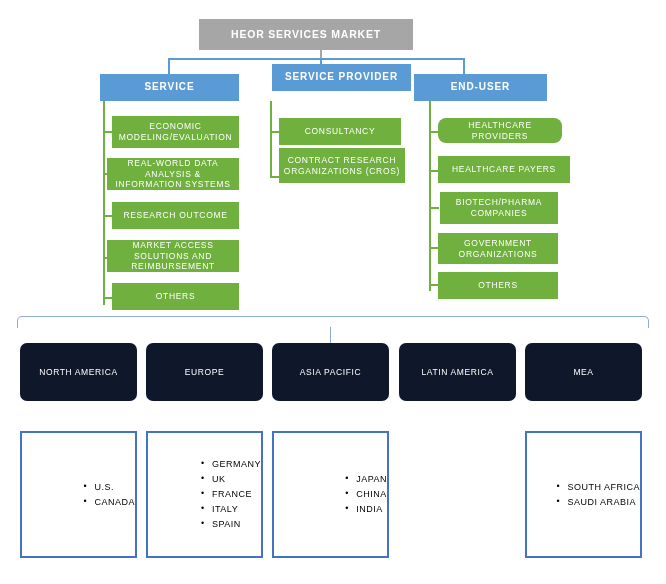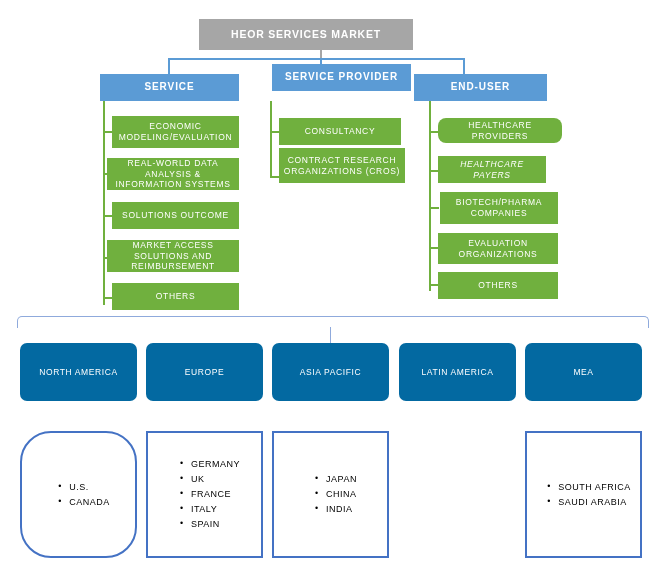"HEALTHCARE PAYERS" div.box { font-style: italic -> none; width: 108px -> 132px }
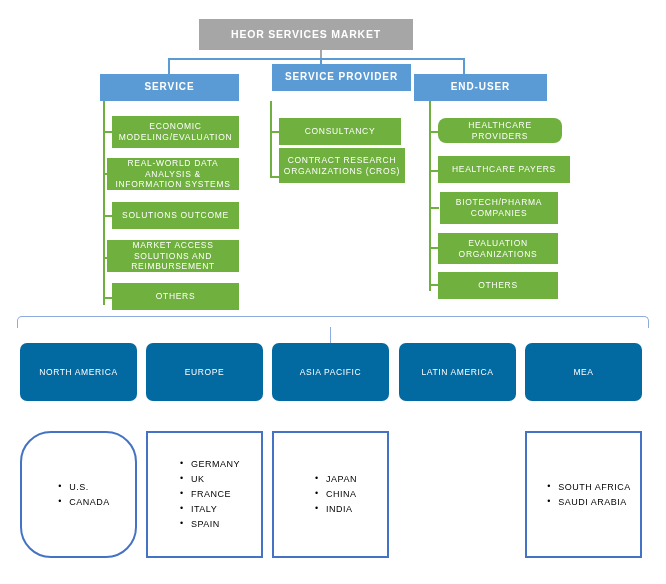"SOLUTIONS OUTCOME" span { text: SOLUTIONS -> RESEARCH }
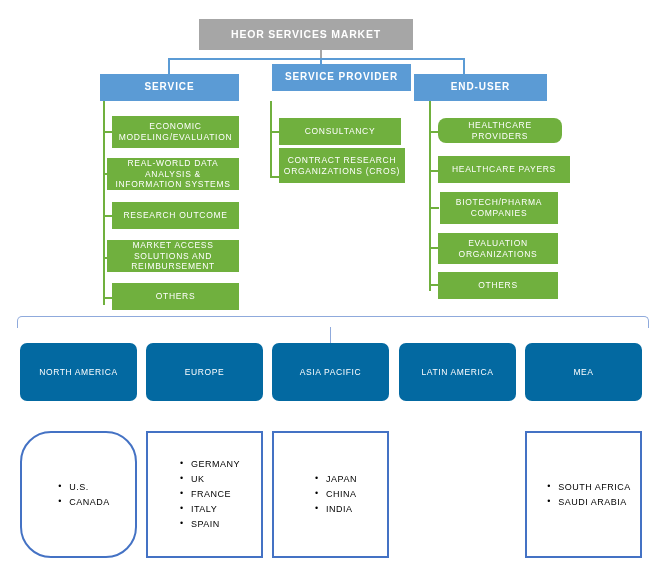"EVALUATION ORGANIZATIONS" span { text: EVALUATION -> GOVERNMENT }
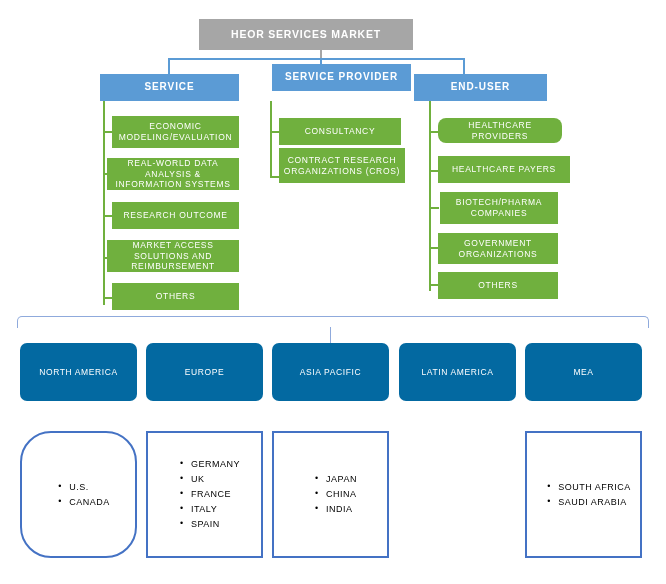"NORTH AMERICA" .region-box { background: #0369a1 -> #0f172a }
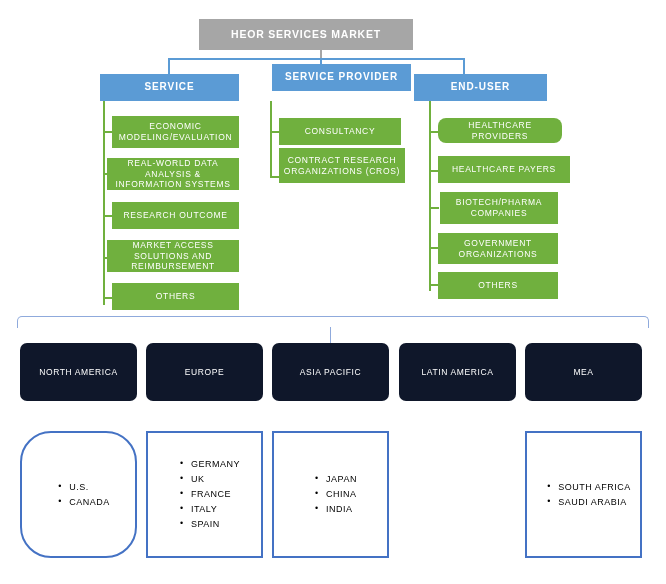"GERMANY" .country-box { justify-content: center -> flex-end }
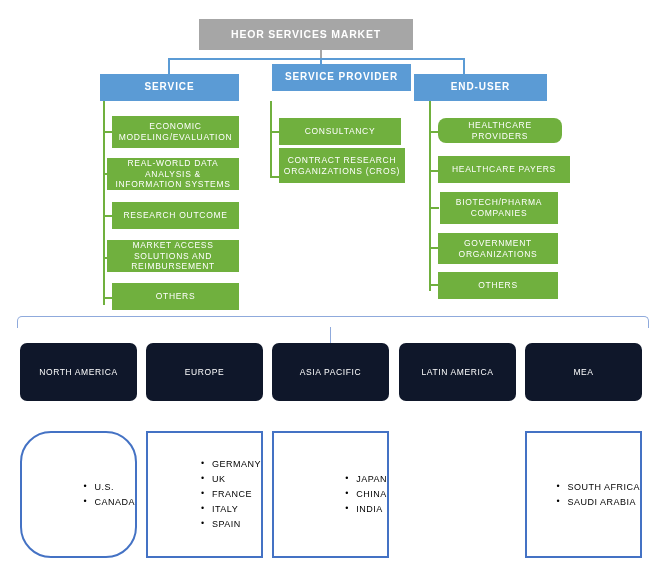"U.S." div.country-box { border-radius: 31px -> none }
